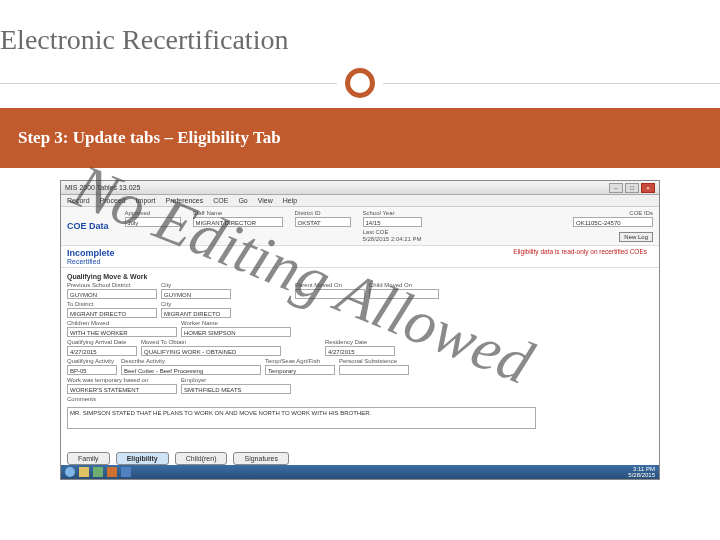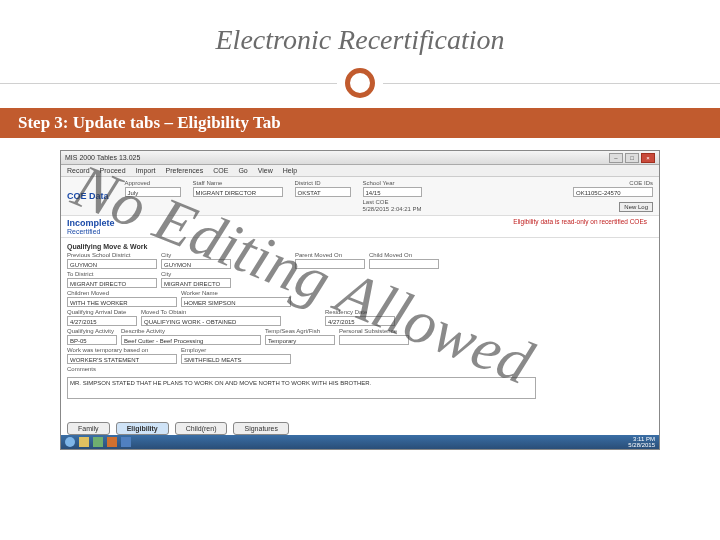"Electronic Recertification" .slide-title { font-style: italic -> none; text-align: center -> none }
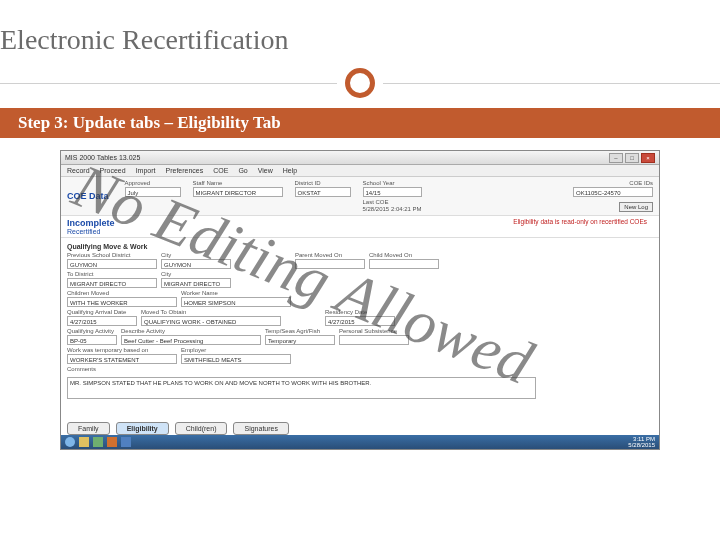"Step 3: Update tabs –" .step-bar { padding: 5px 18px -> 20px 18px }
